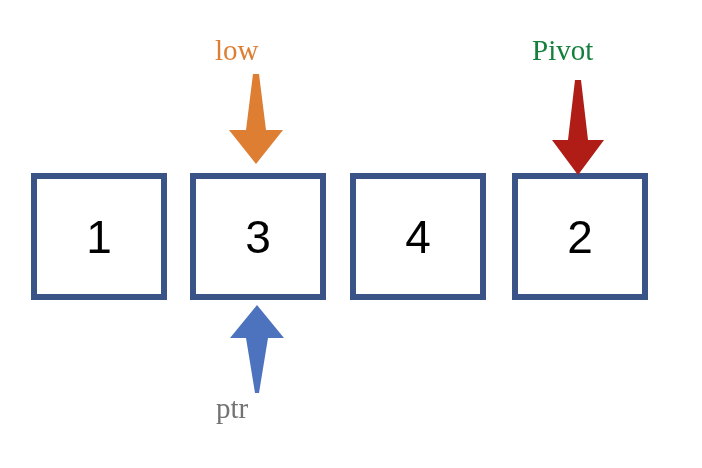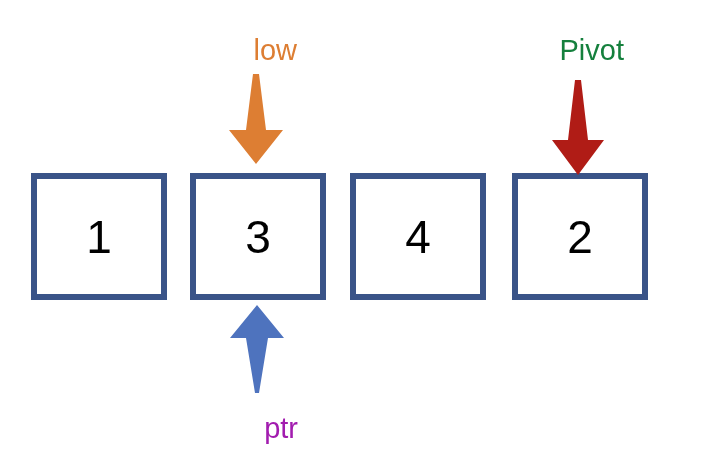"low" .marker-label { font-family: Liberation Sans, sans-serif -> Liberation Serif, serif; text-align: right -> left }
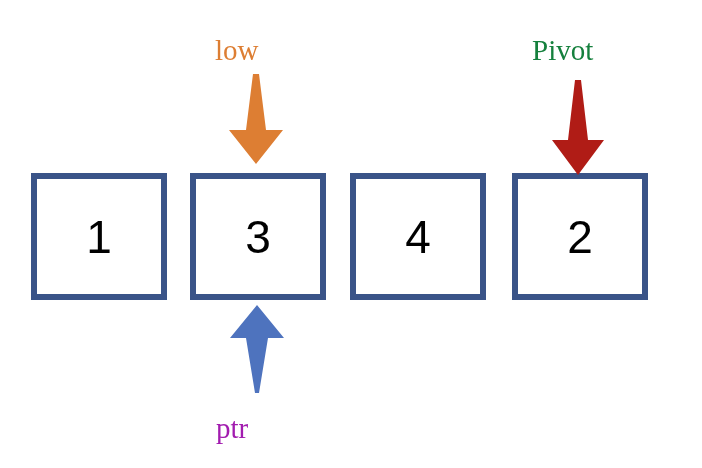"ptr" div.marker-label { color: #a21caf -> #737373; top: 414px -> 394px }
